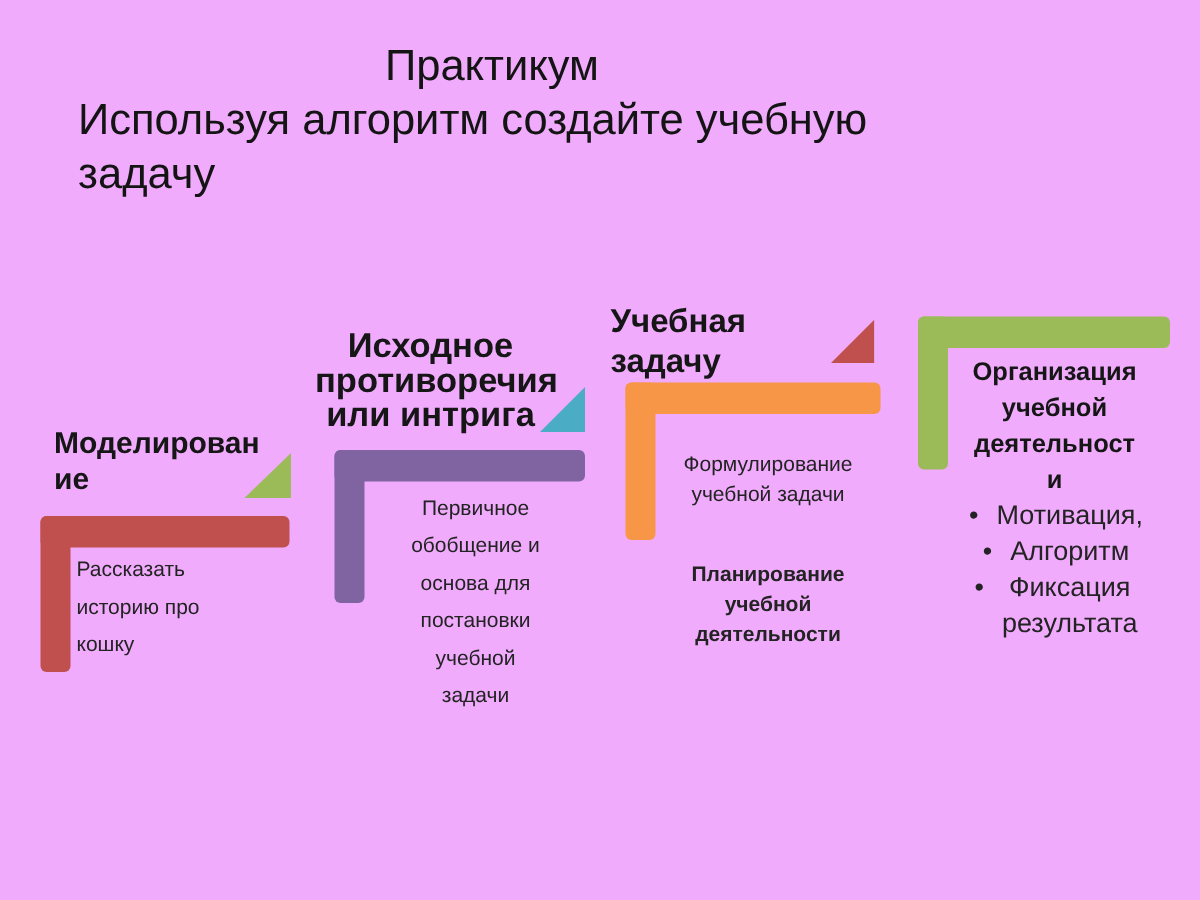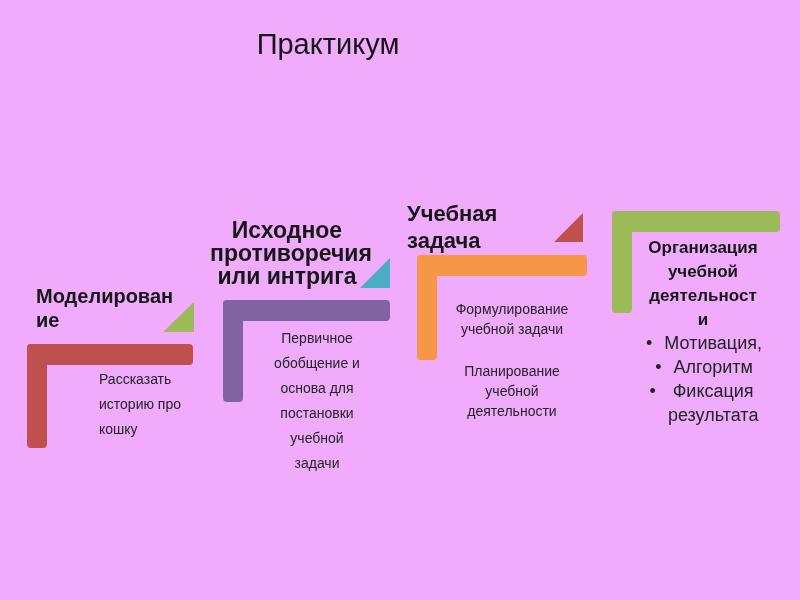"Используя алгоритм создайте учебную" div.title-rest { html: none -> <div>Используя алгоритм создайте учебную задачу</div> }
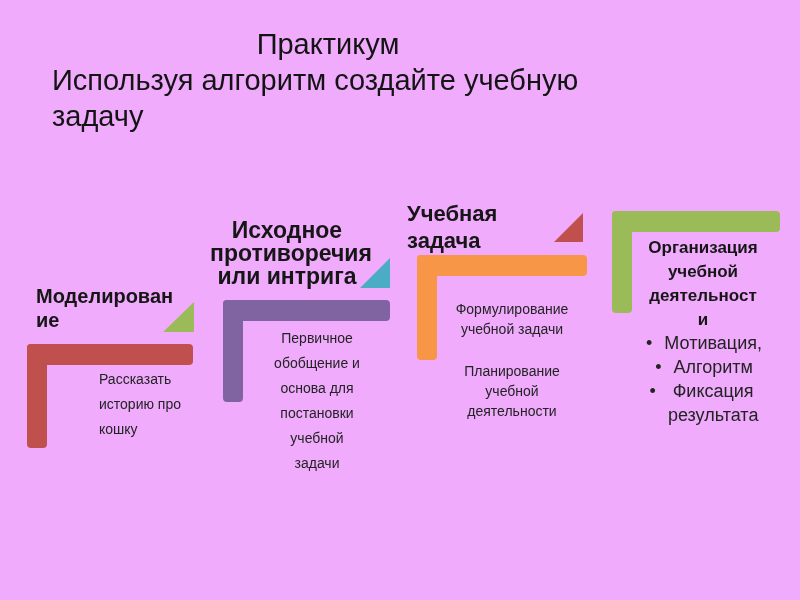"Учебная" div.step-header { text: задача -> задачу }
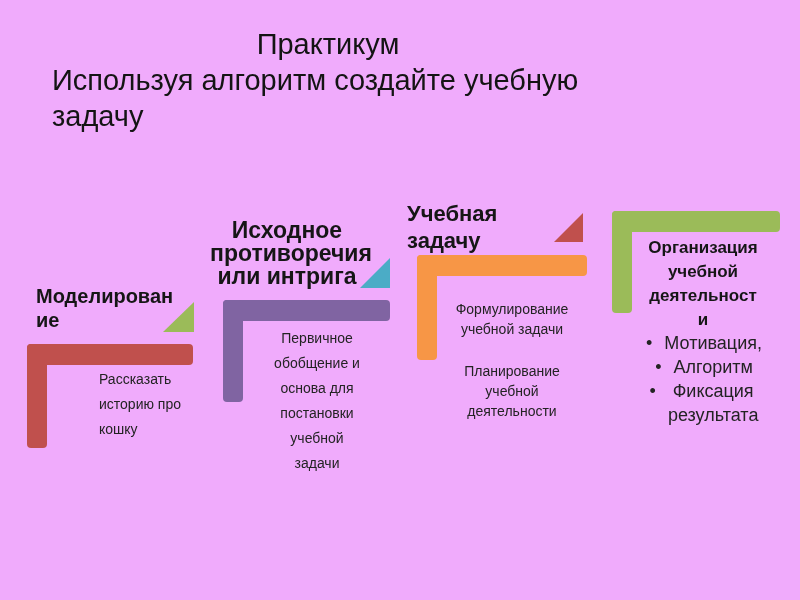"Рассказать" .body-1 { margin-left: 48px -> none }
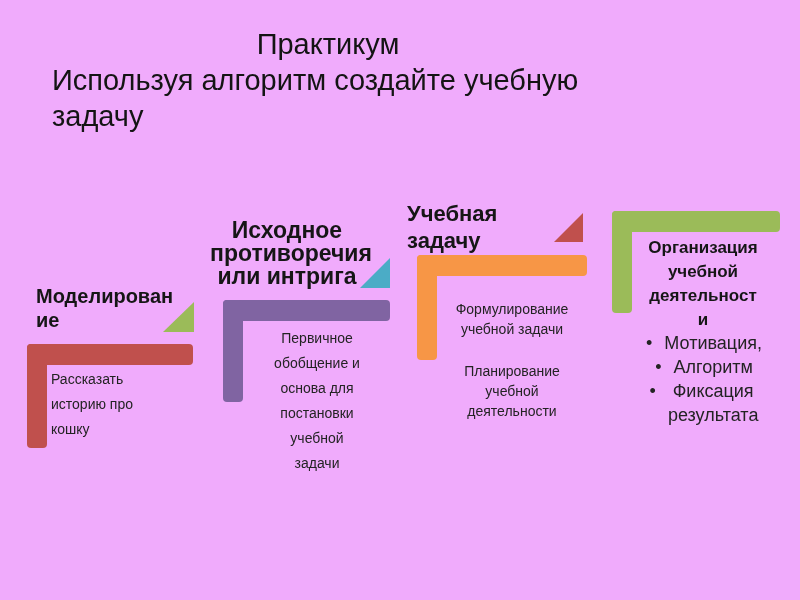"Планирование" .body-3 .para + .para { font-weight: none -> bold; margin-top: 2px -> 13px }
